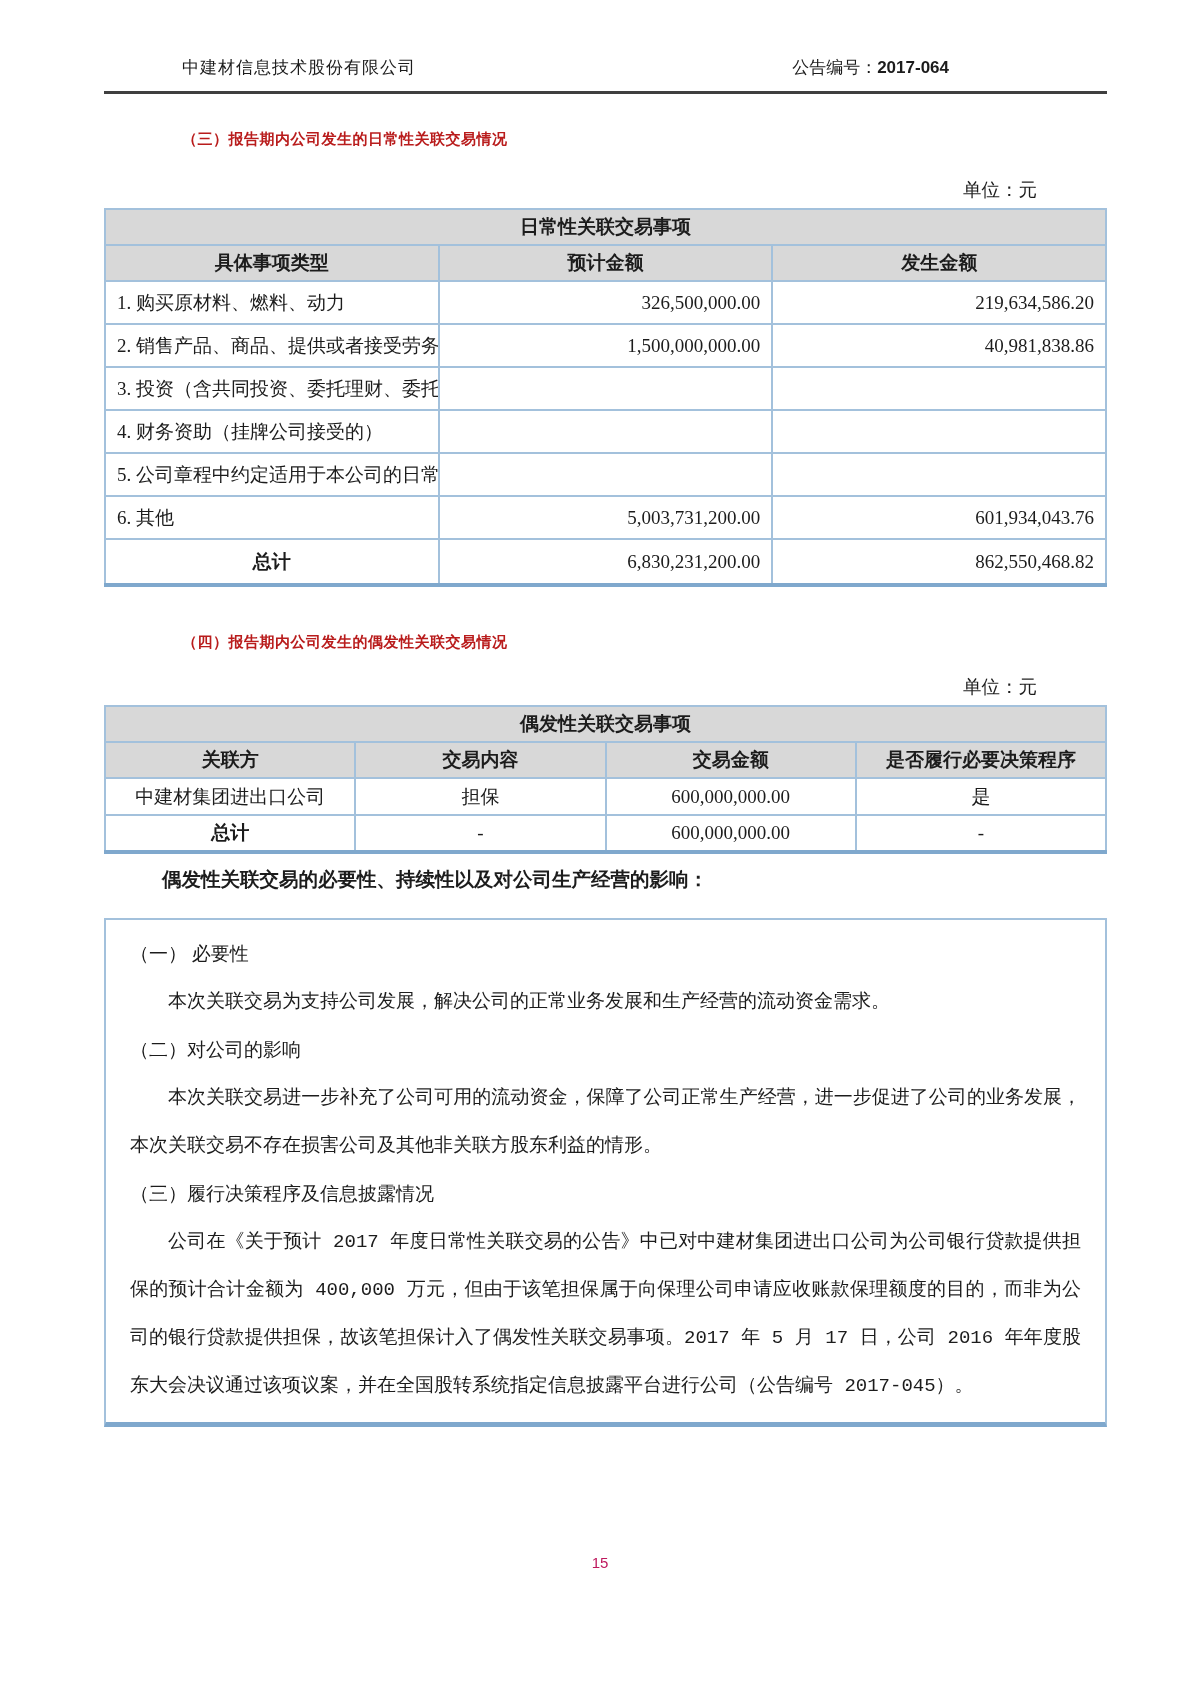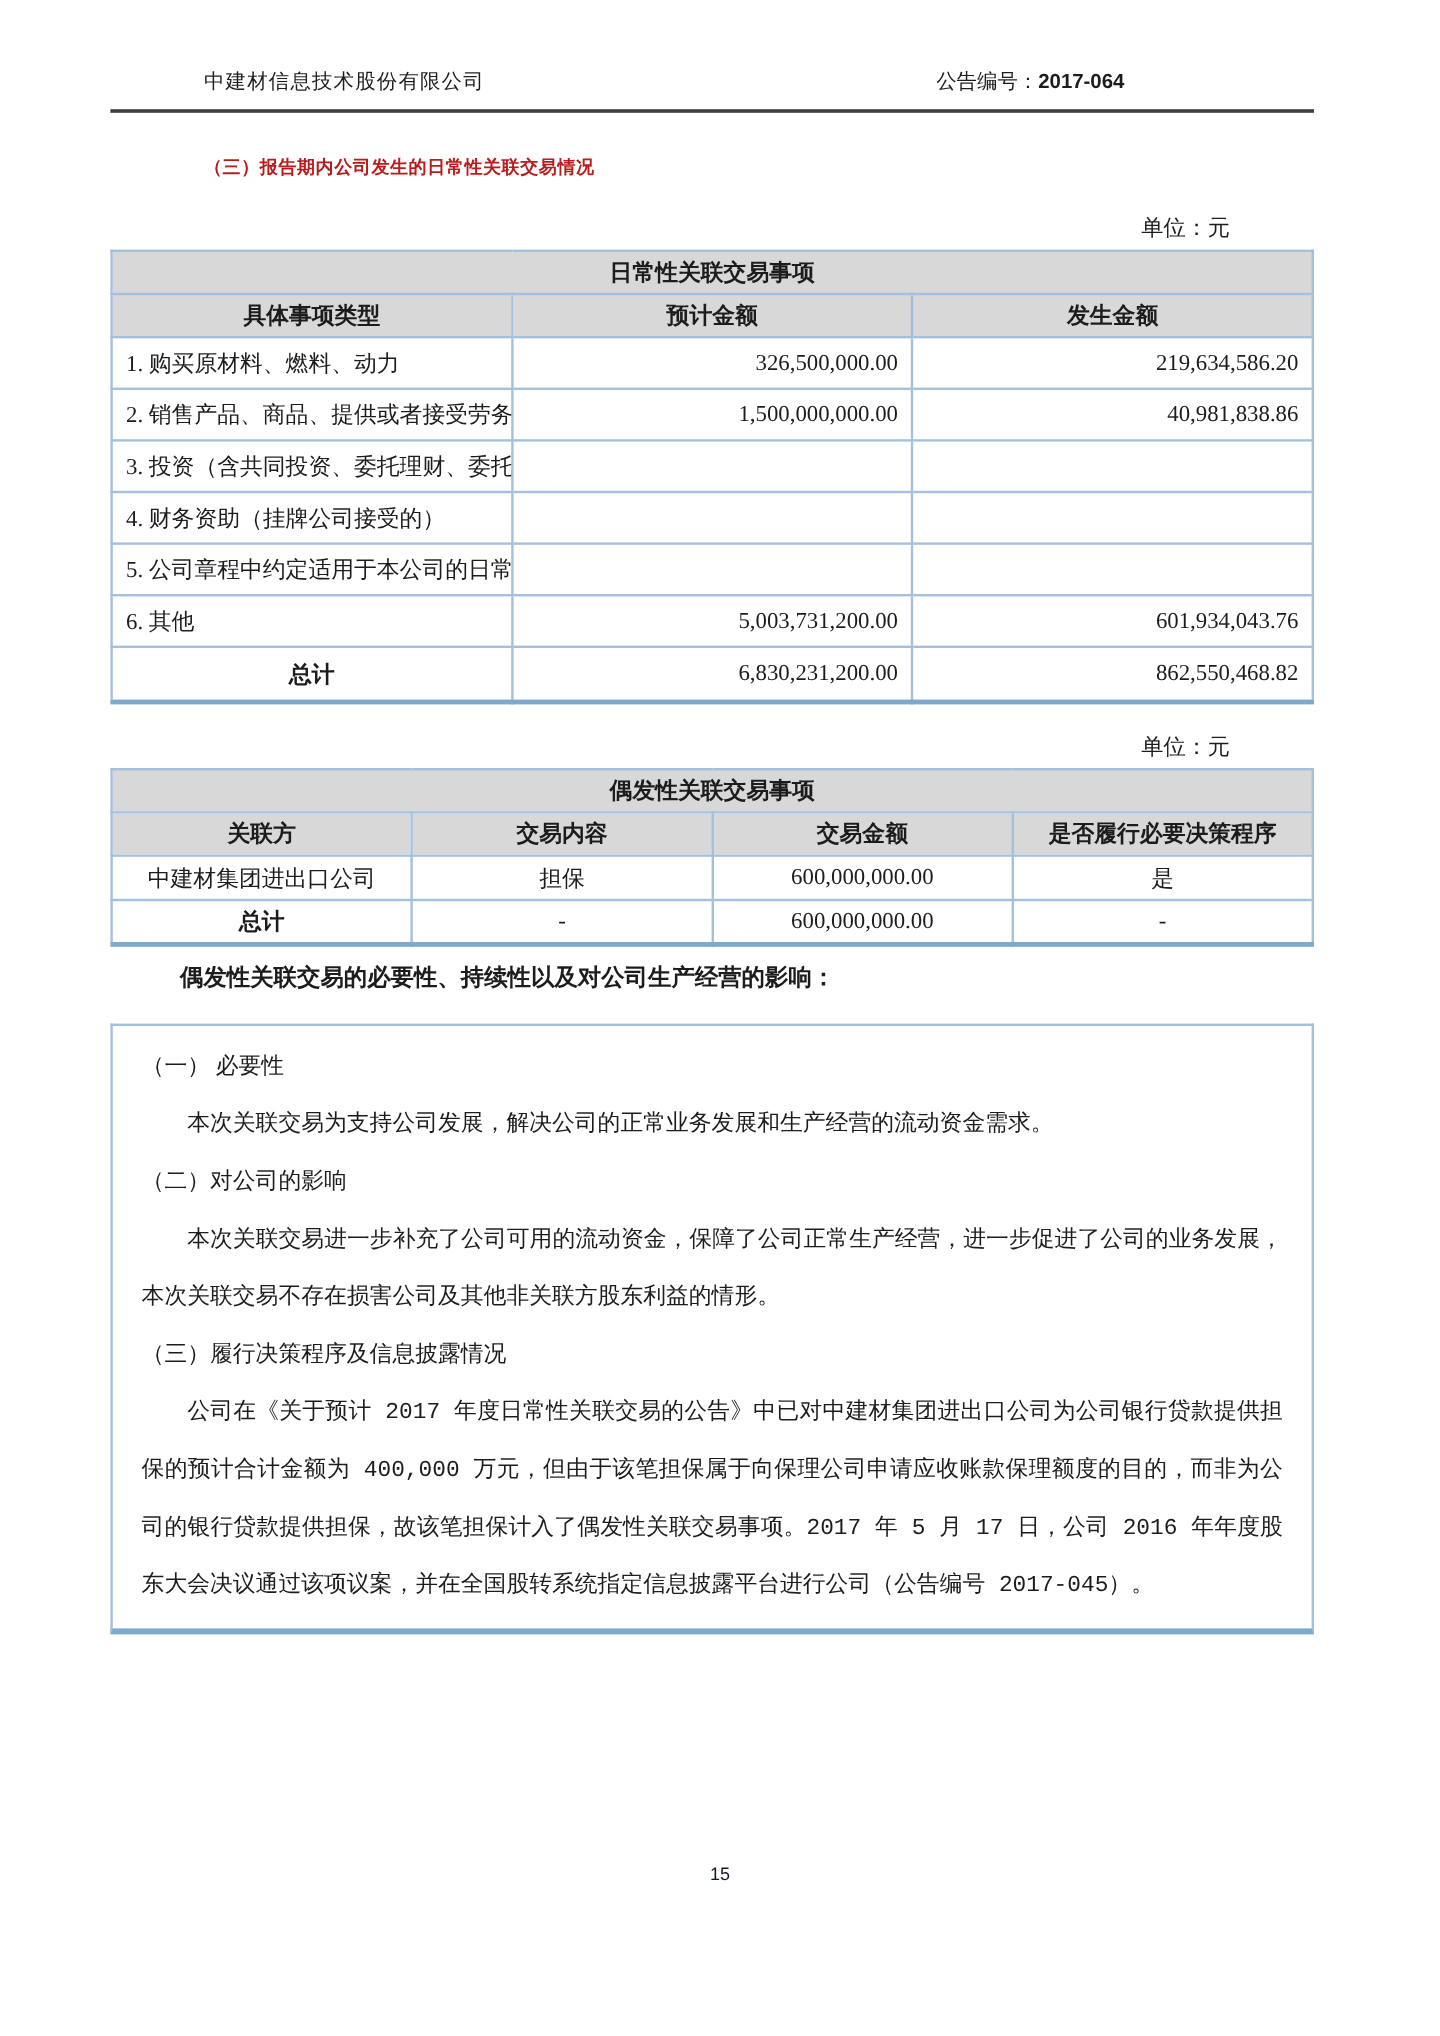"中建材信息技术股份有限公司" .content { left: 92px -> 104px }
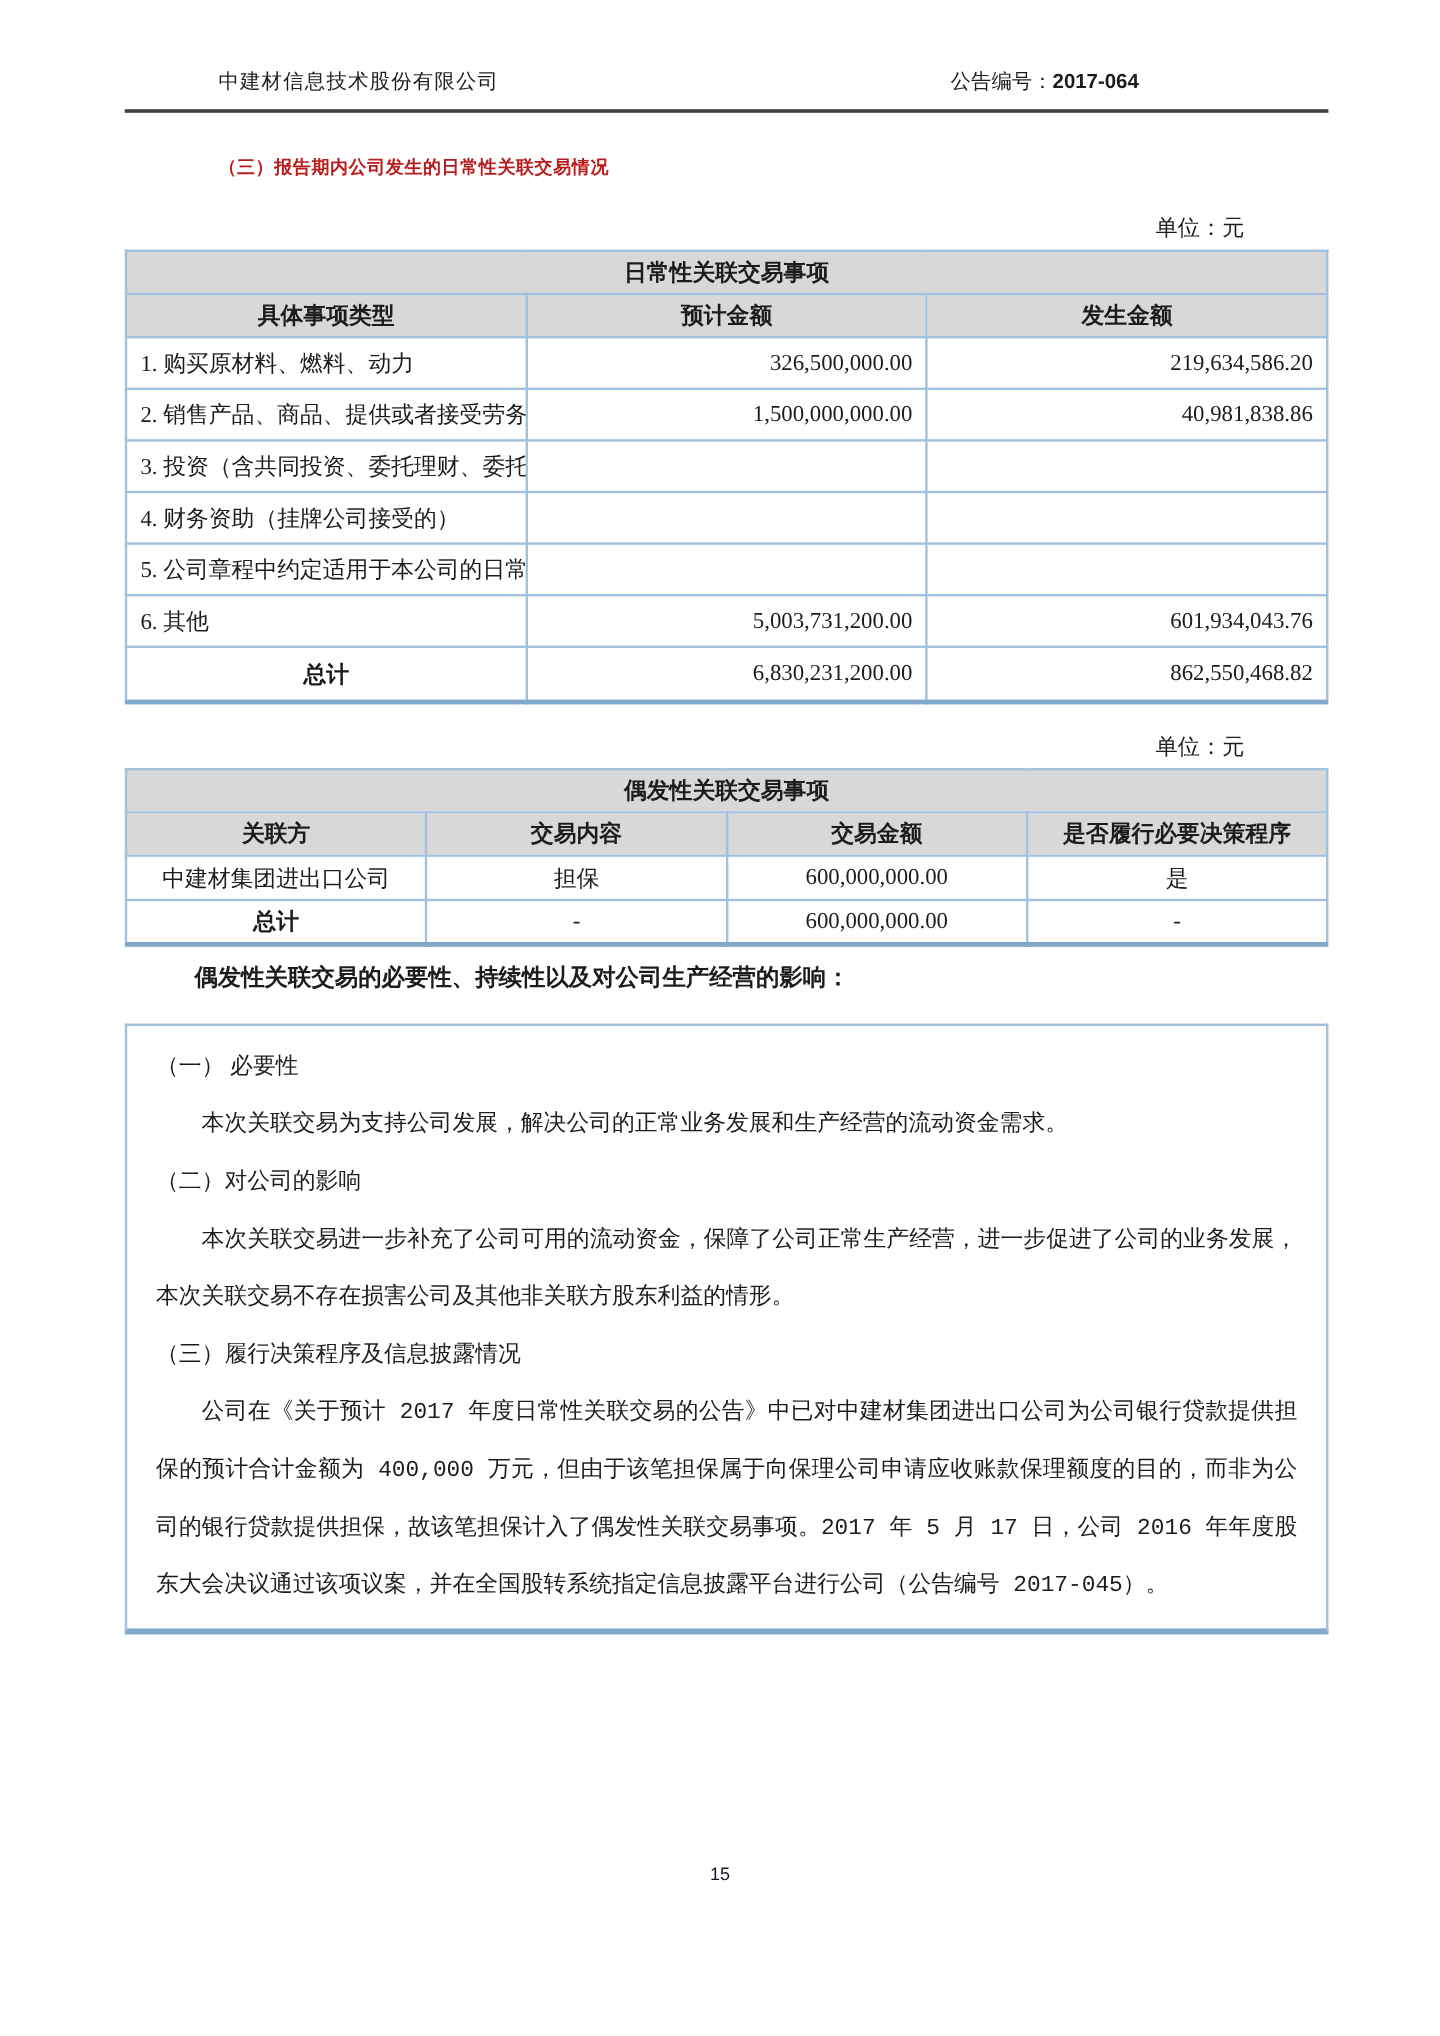"（四）报告期内公司发生的偶发性关联交易情况" div.section-title { html: none -> <div>（四）报告期内公司发生的偶发性关联交易情况</div> }
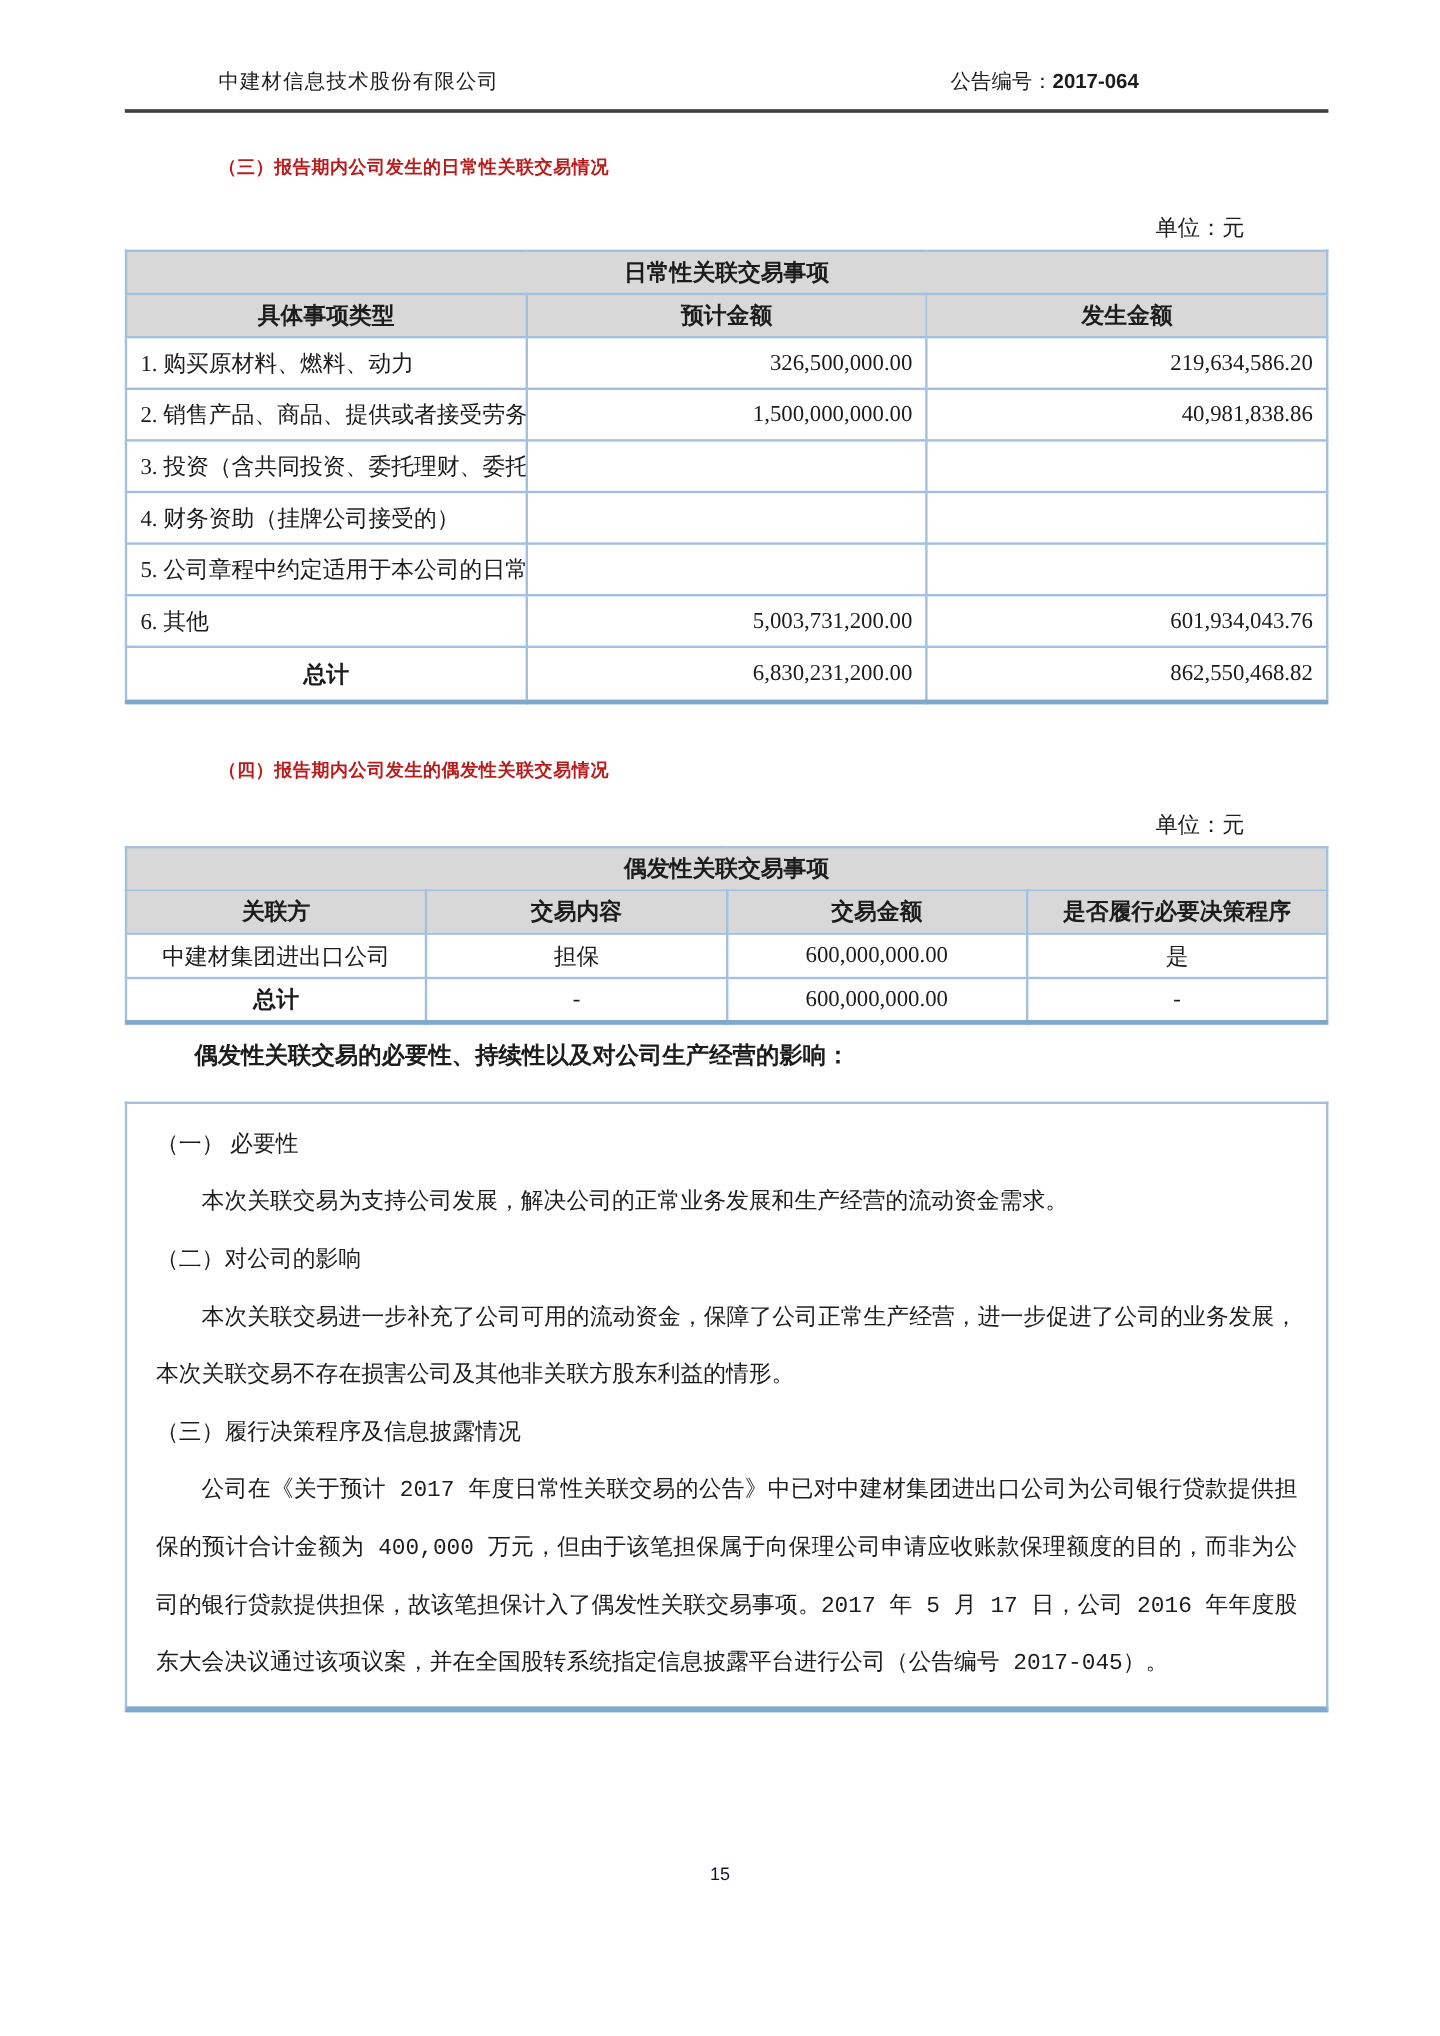"15" .page-number { color: #0f172a -> #be185d }
